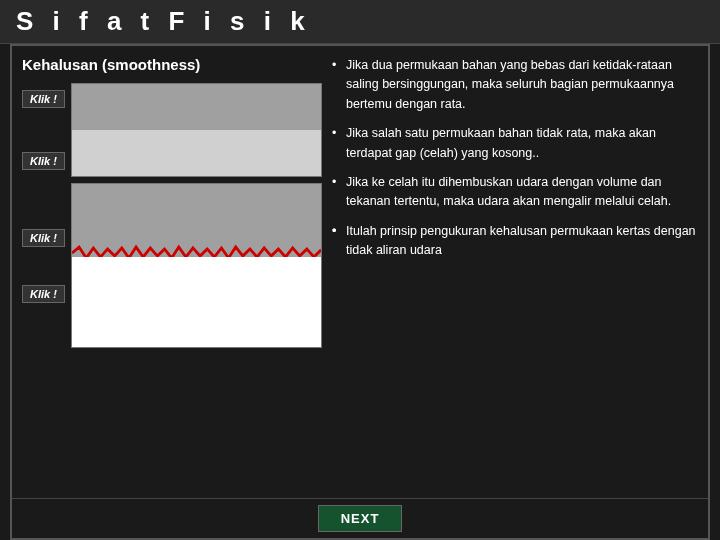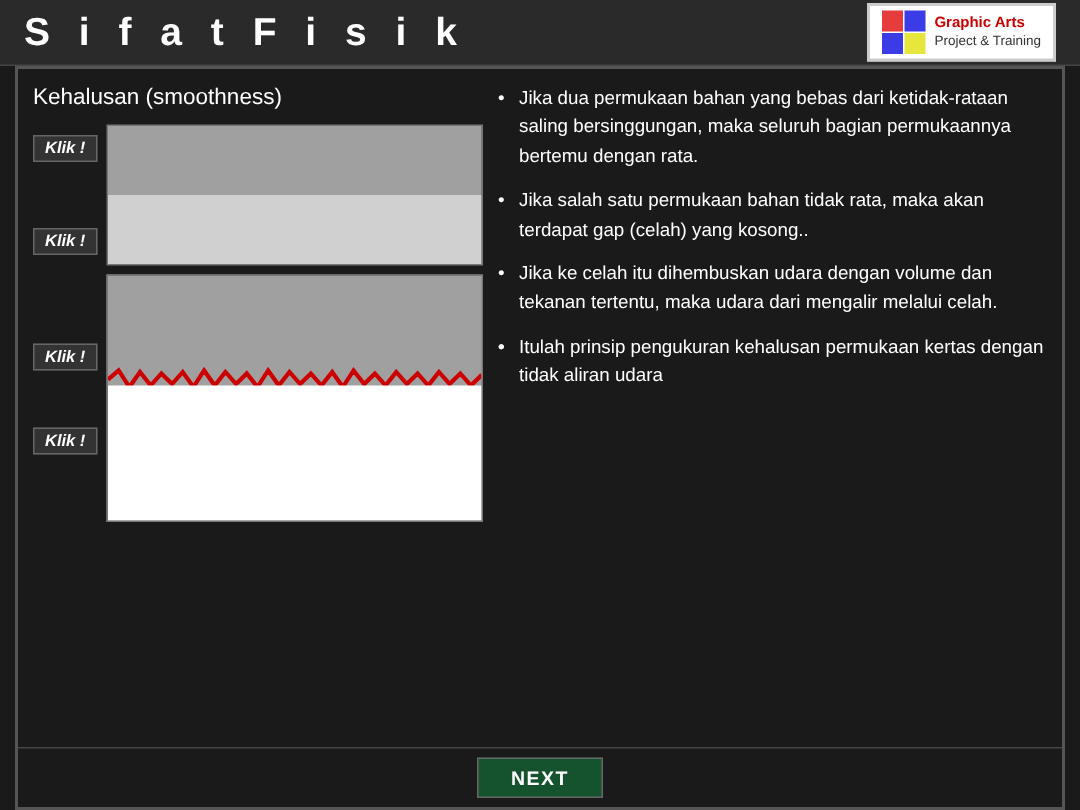"Graphic Arts" div.logo-box { html: <div> <div> <div></div> <div></div> <div></div> <div></div> </div> <div> <span>Graphic Arts</span> <span>Project &amp; Training</span> </div> </div> -> none }
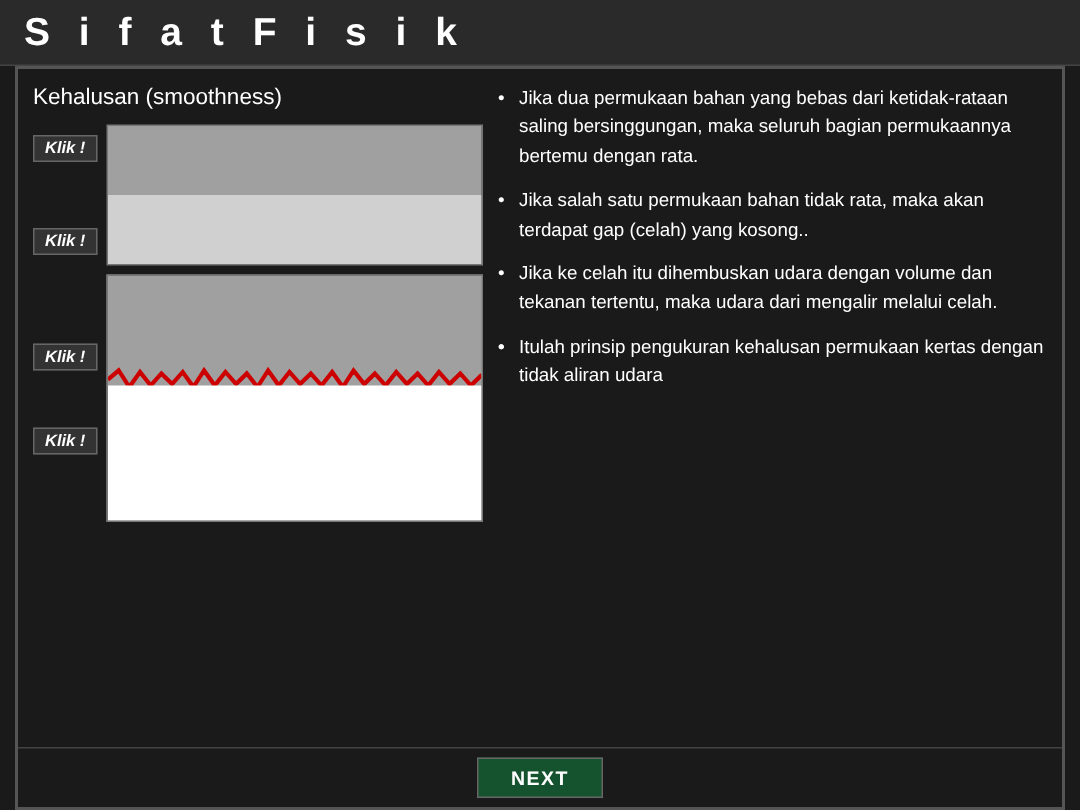"Kehalusan (smoothness)" .section-title { font-weight: normal -> bold }
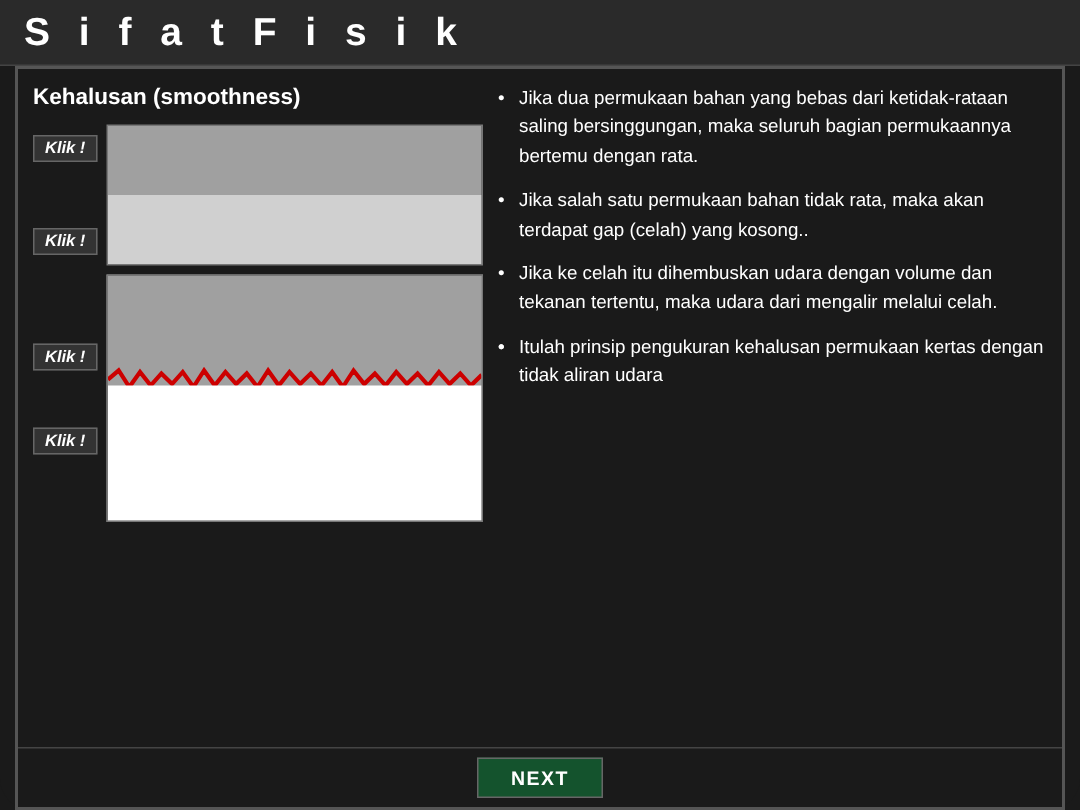"Jika ke celah itu dihembuskan" span { text: dari -> akan }
